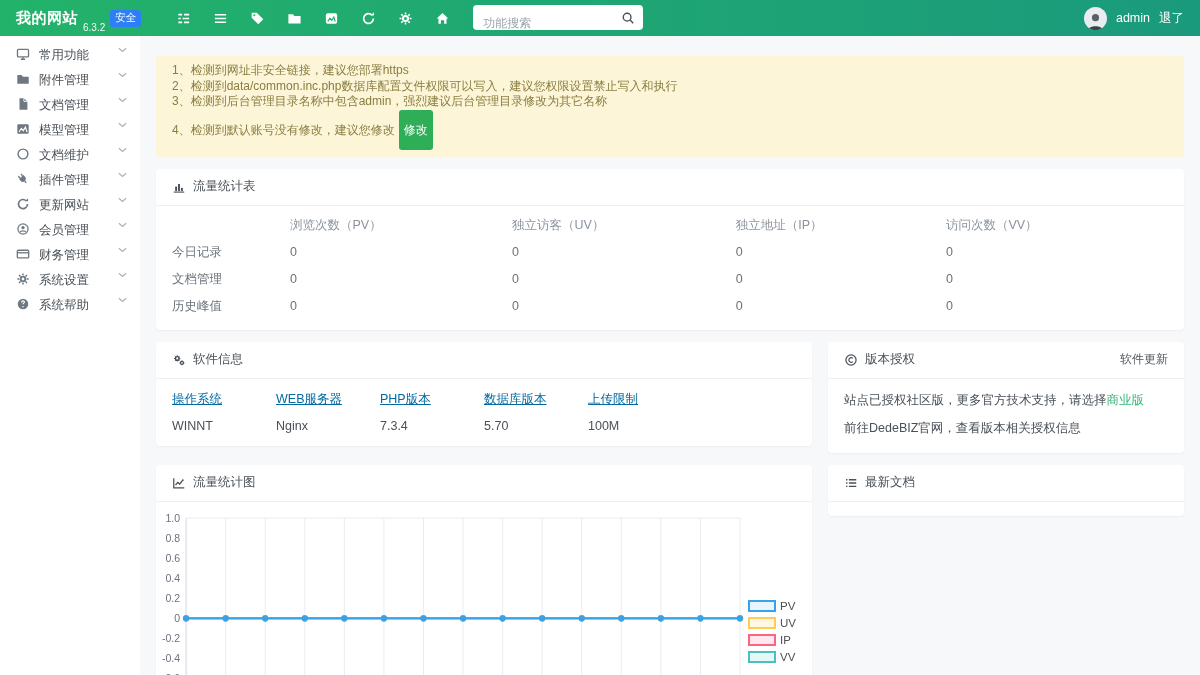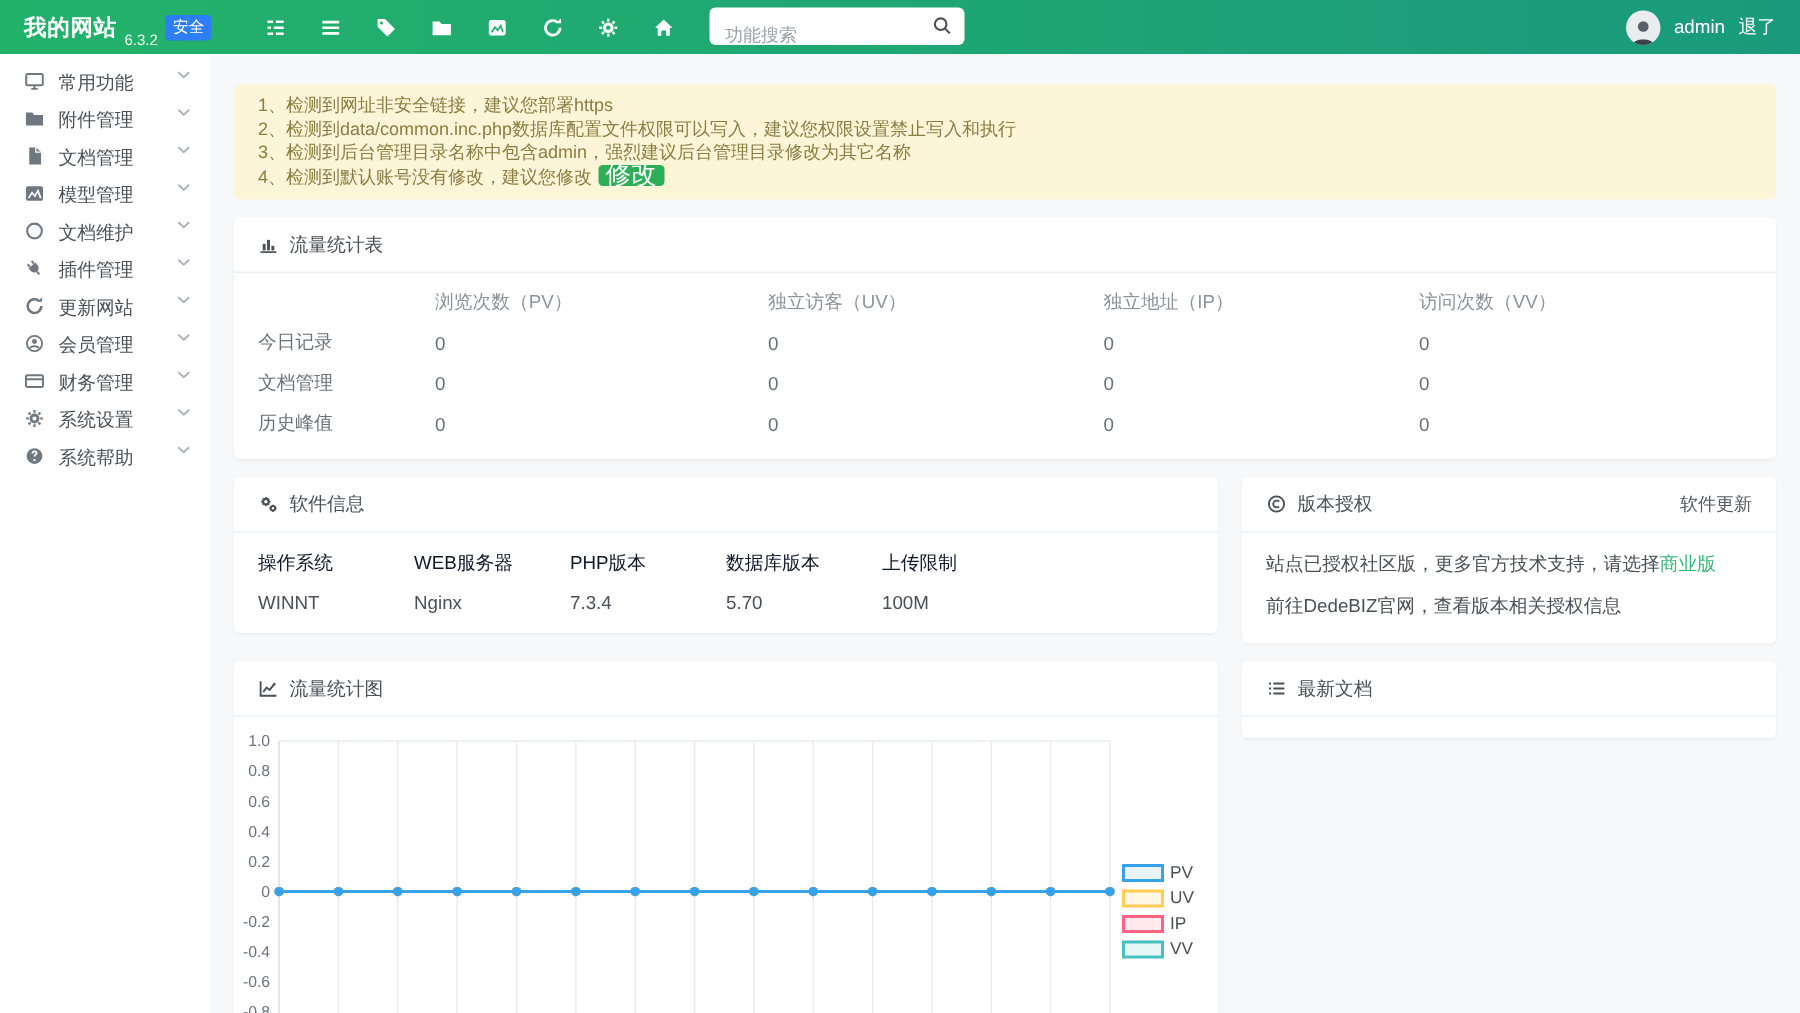"修改" .fix-btn { font-size: 17px -> 12px; padding: 0 5px -> 13px 5px }
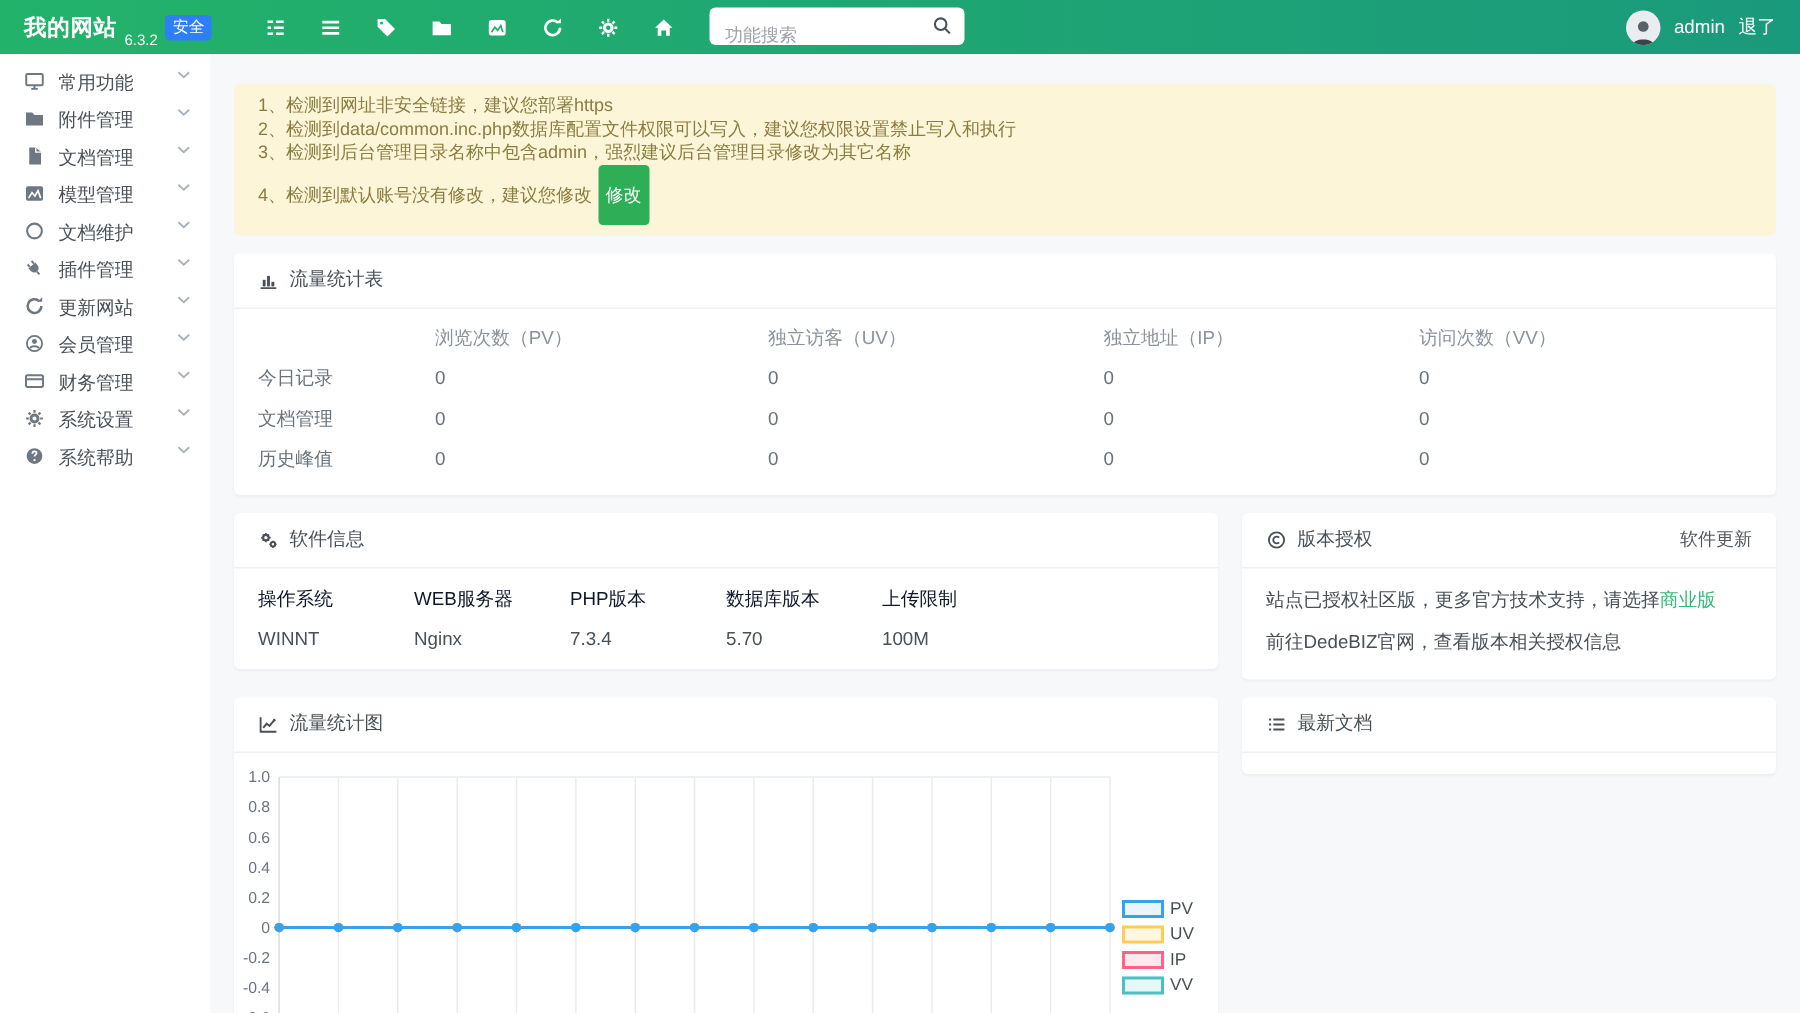"操作系统" .soft-field .f-label { color: #0f172a -> #0369a1; text-decoration: none -> underline }
